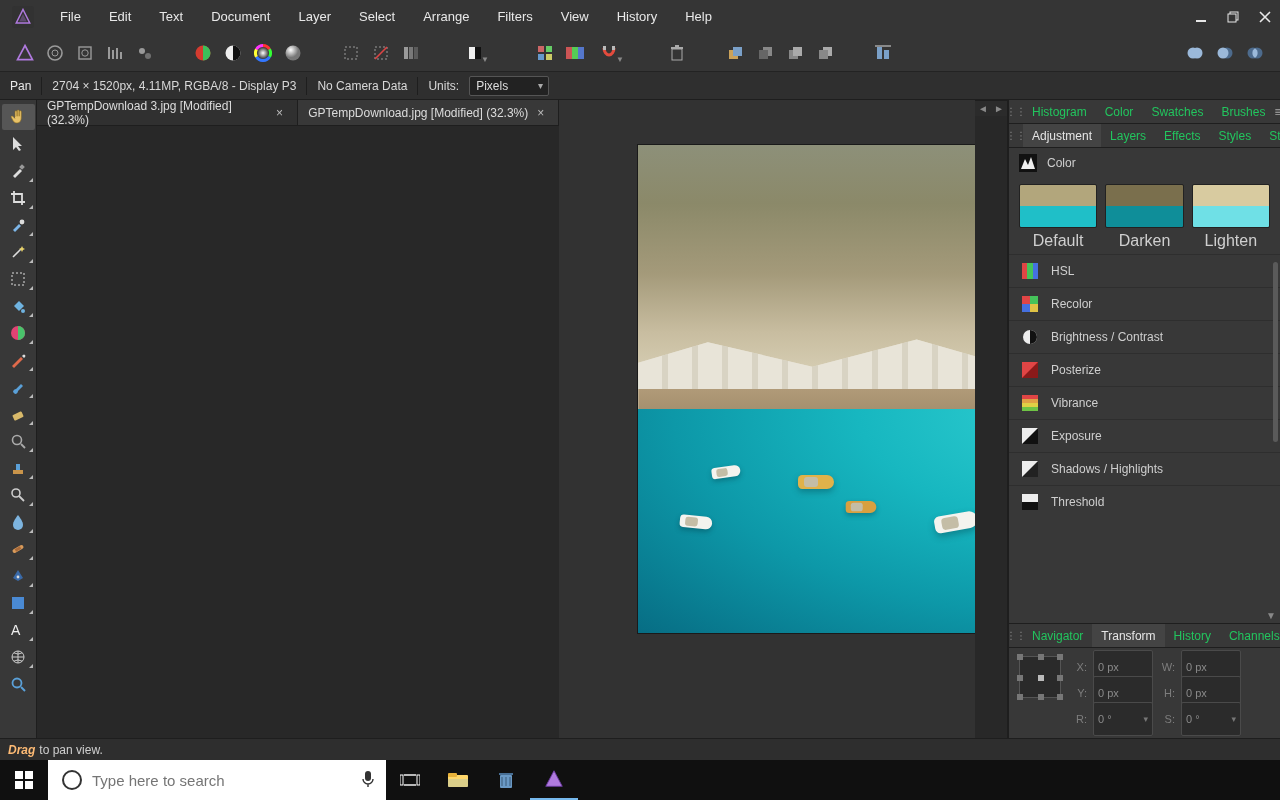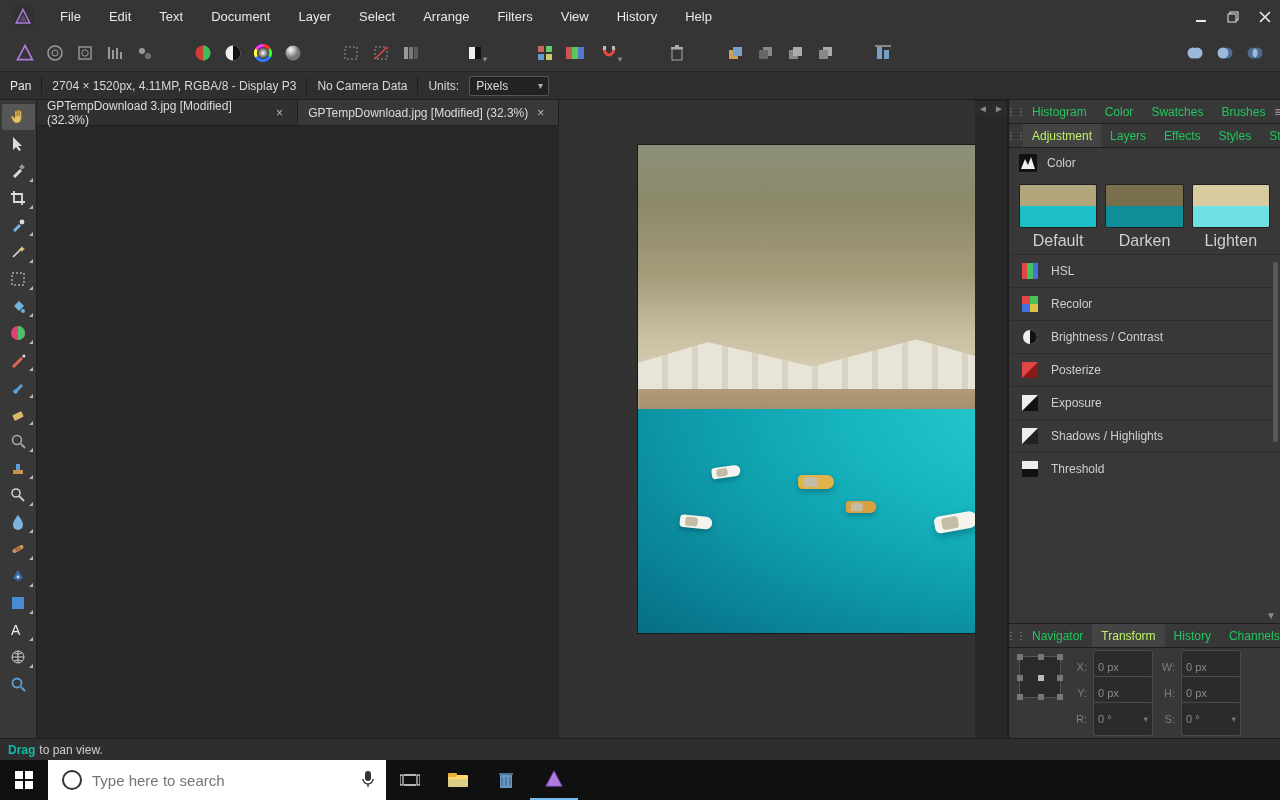"Adjustment" .p-tab.active { color: #bef264 -> #e5e5e5 }
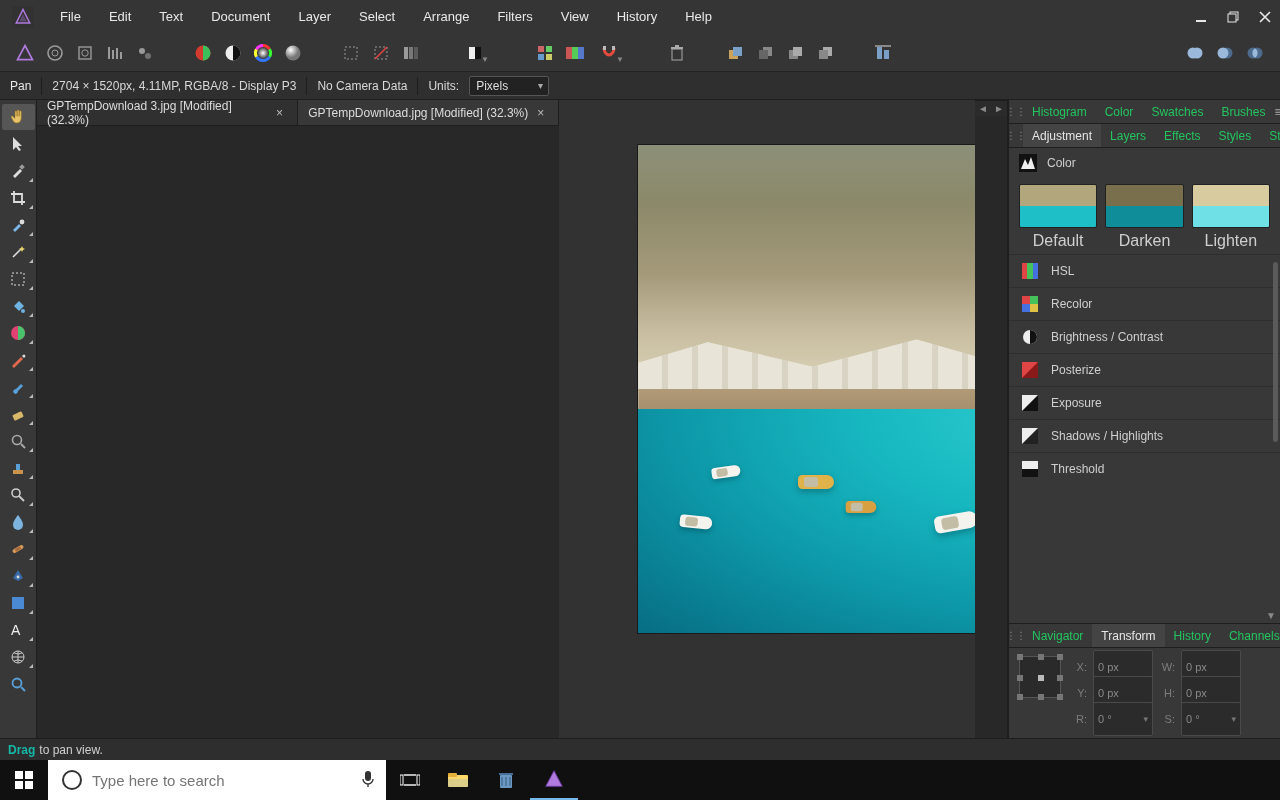"Vibrance" div.adj-item { html: none -> <div> <div> <svg> <rect></rect> <rect></rect> <rect></rect> <rect></rect> </svg> </div> <span>Vibrance</span> </div> }
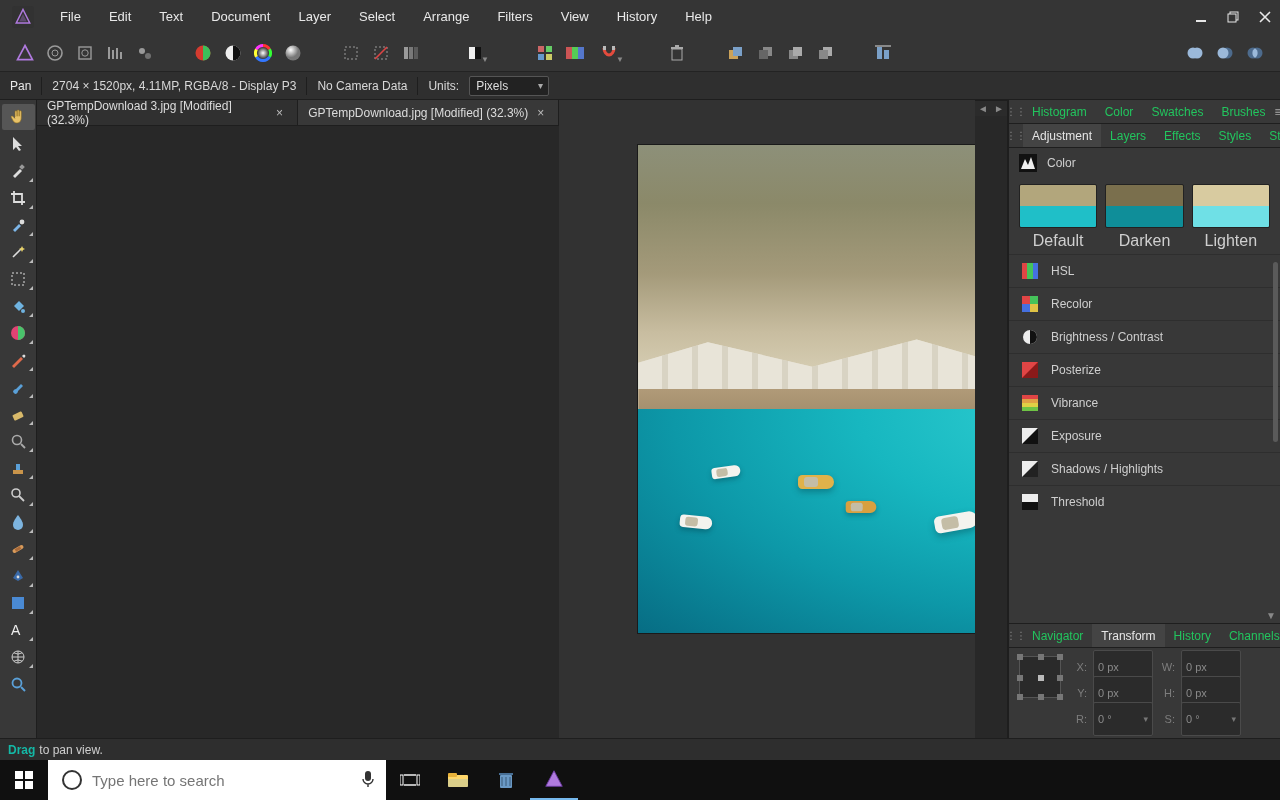"Drag" .hint-bar b { color: #14b8a6 -> #fdba74; font-style: none -> italic }
